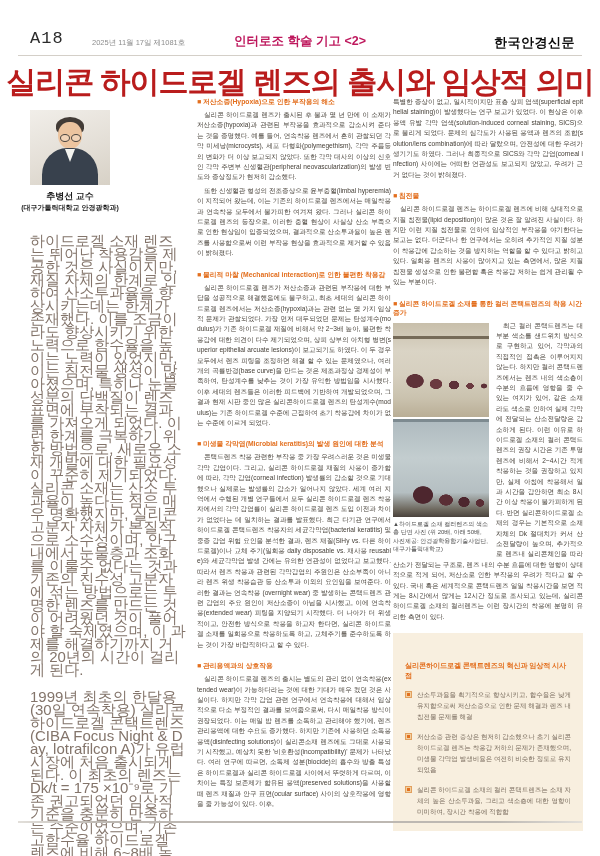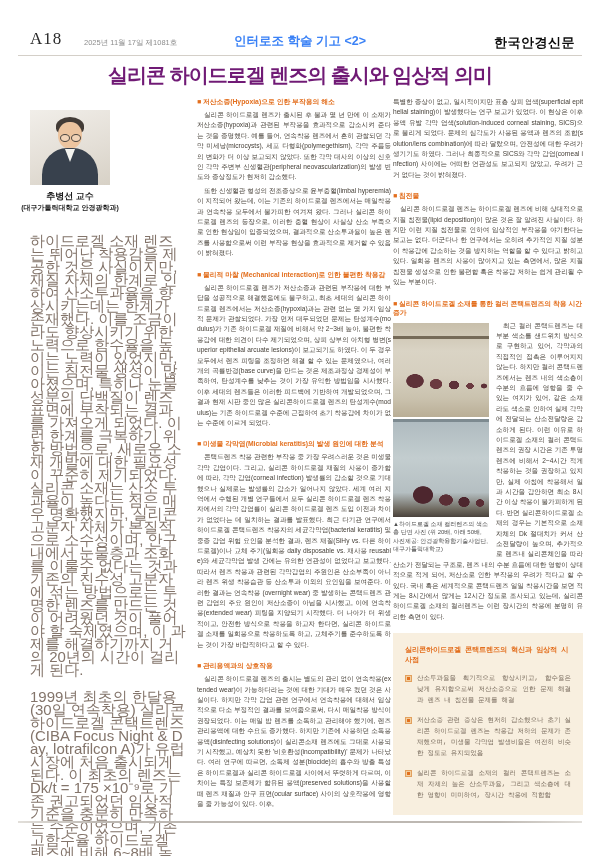"A18" .pageno { font-family: Liberation Serif, serif -> Liberation Mono, monospace }
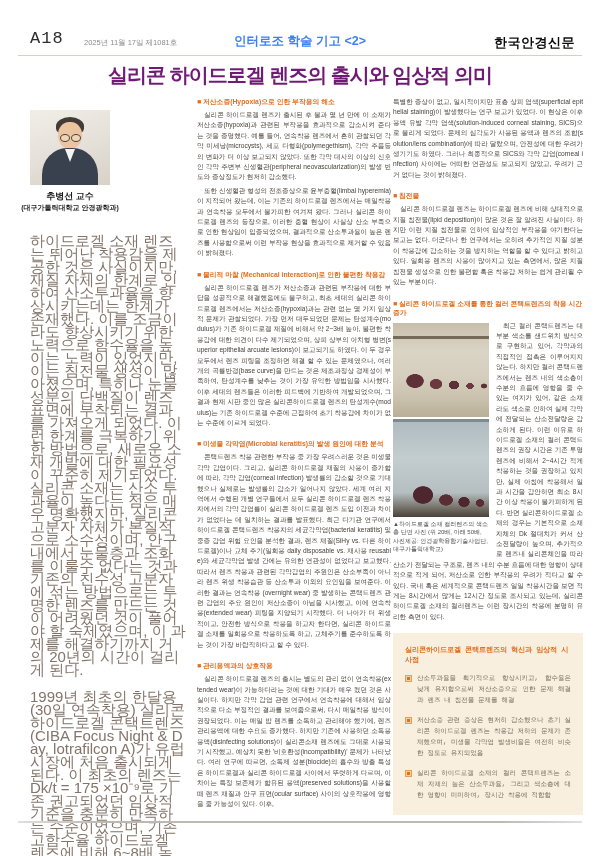"2025년 11월 17일 제1081호" .dateissue { left: 84px -> 92px }
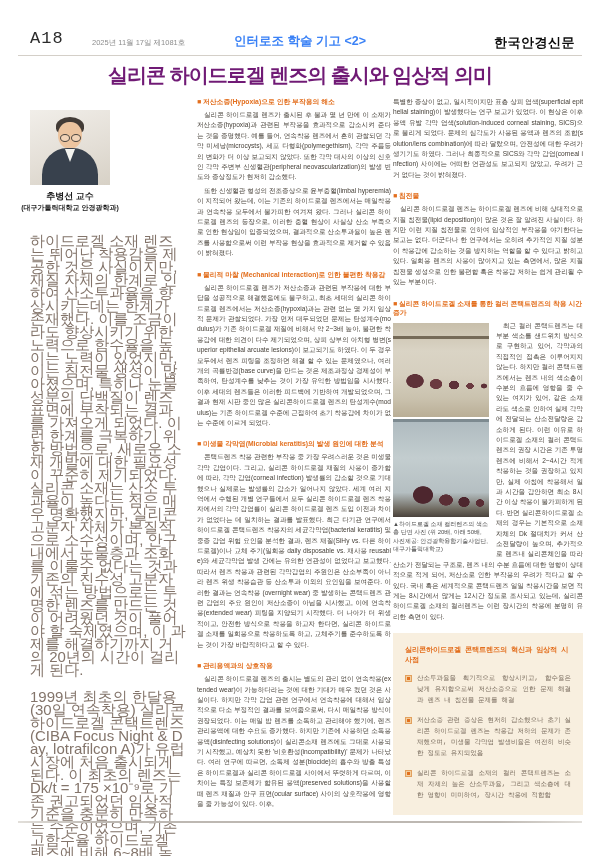"인터로조 학술 기고 <2>" .collabel { color: #3b82f6 -> #be185d }
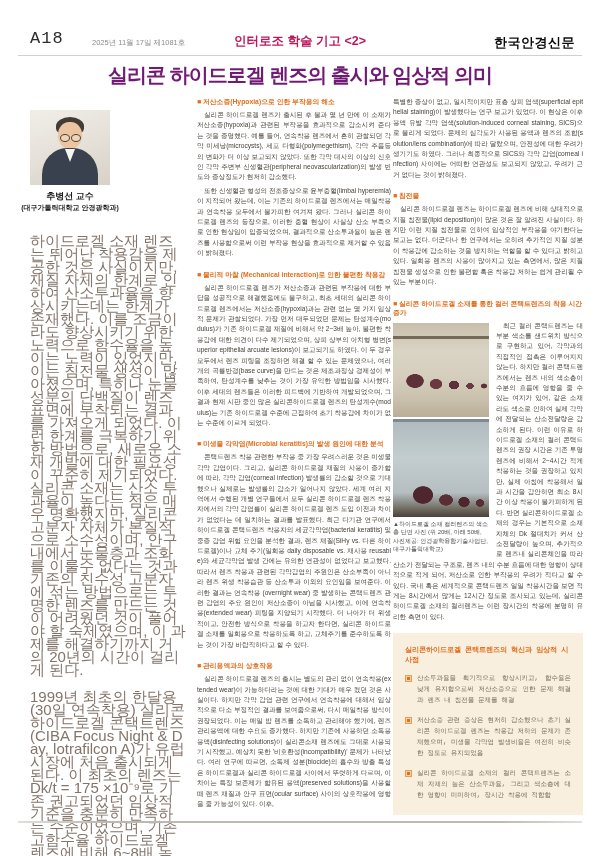"실리콘 하이드로겔 렌즈의 출시와 임상적" .headline { color: #701a75 -> #b91c1c; font-size: 20px -> 30px }
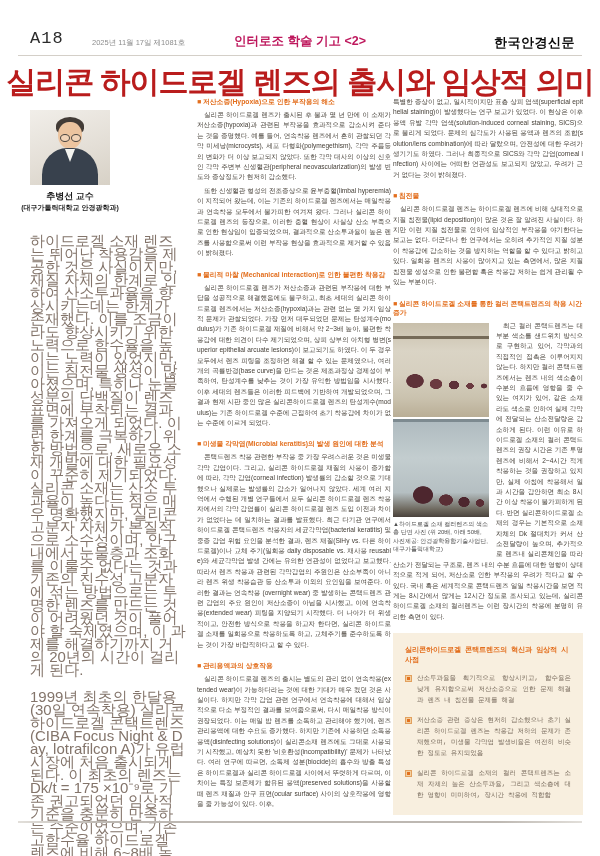"실리콘하이드로겔 콘택트렌즈의 혁신과 임상적 시사점" .sumbox { font-family: Liberation Mono, monospace -> none; padding: 12px 12px 14px 12px -> 28px 12px 14px 12px }
